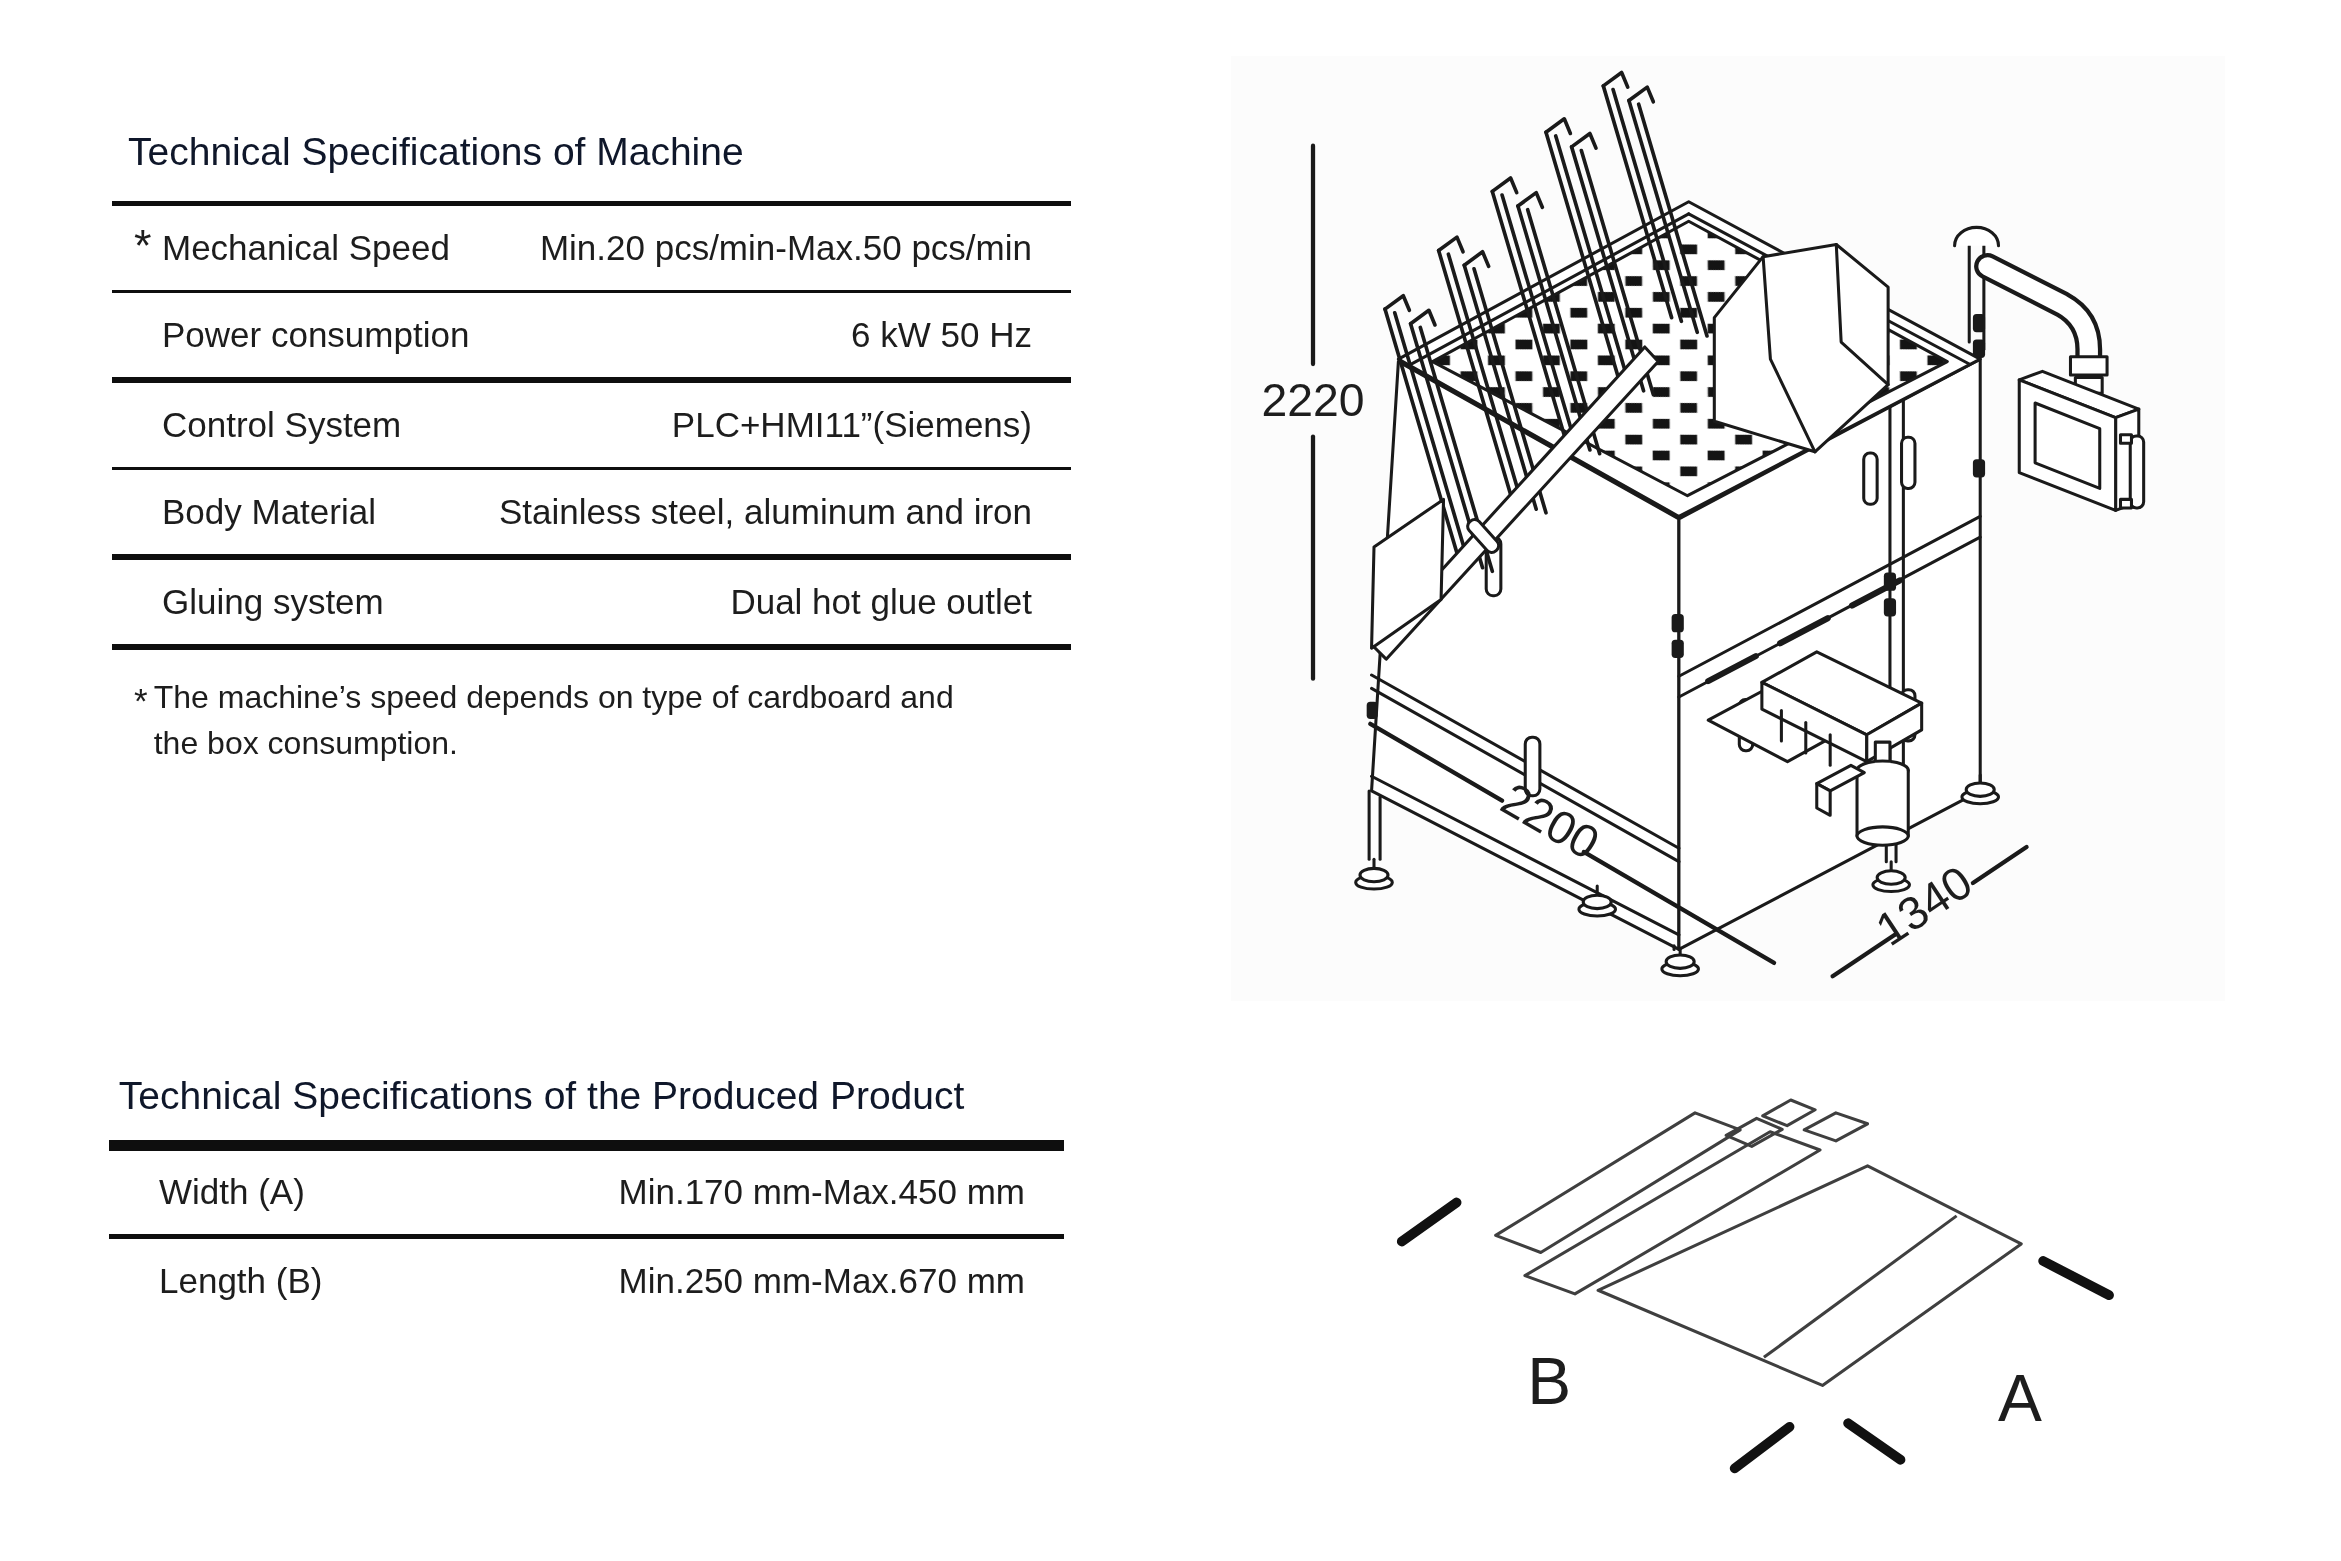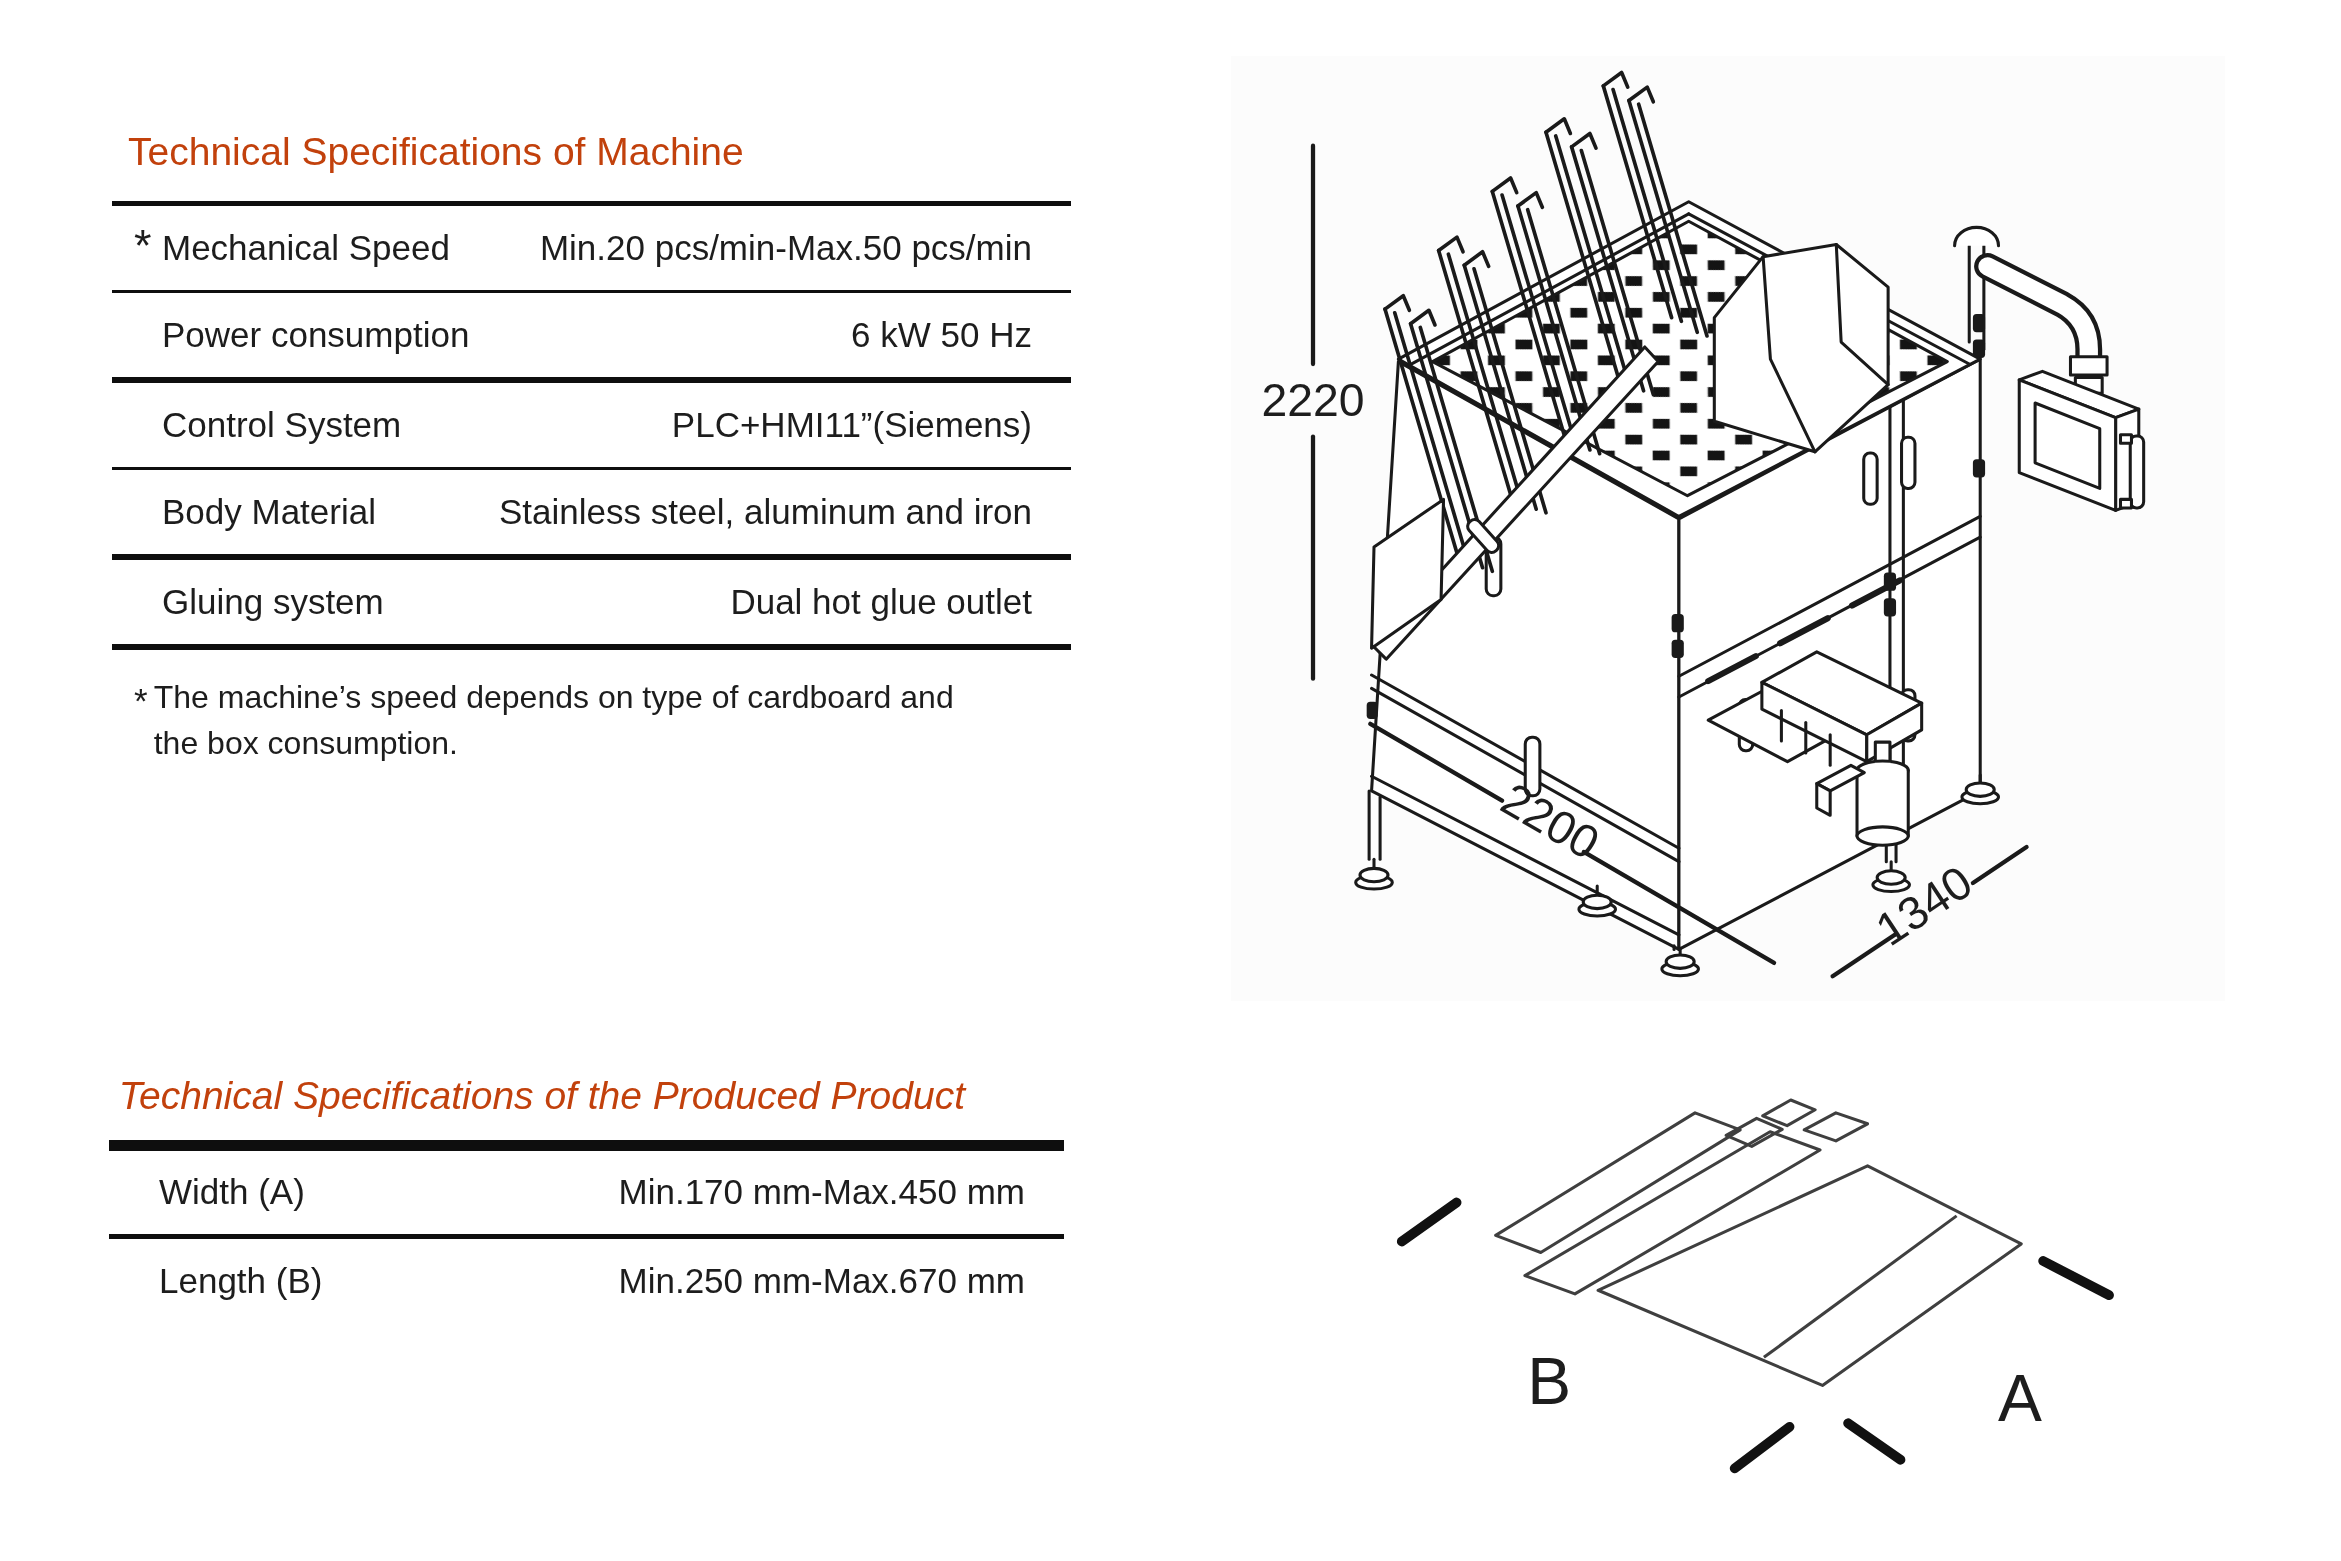"Technical Specifications of Machine" .spec h2 { color: #c2410c -> #0f172a }
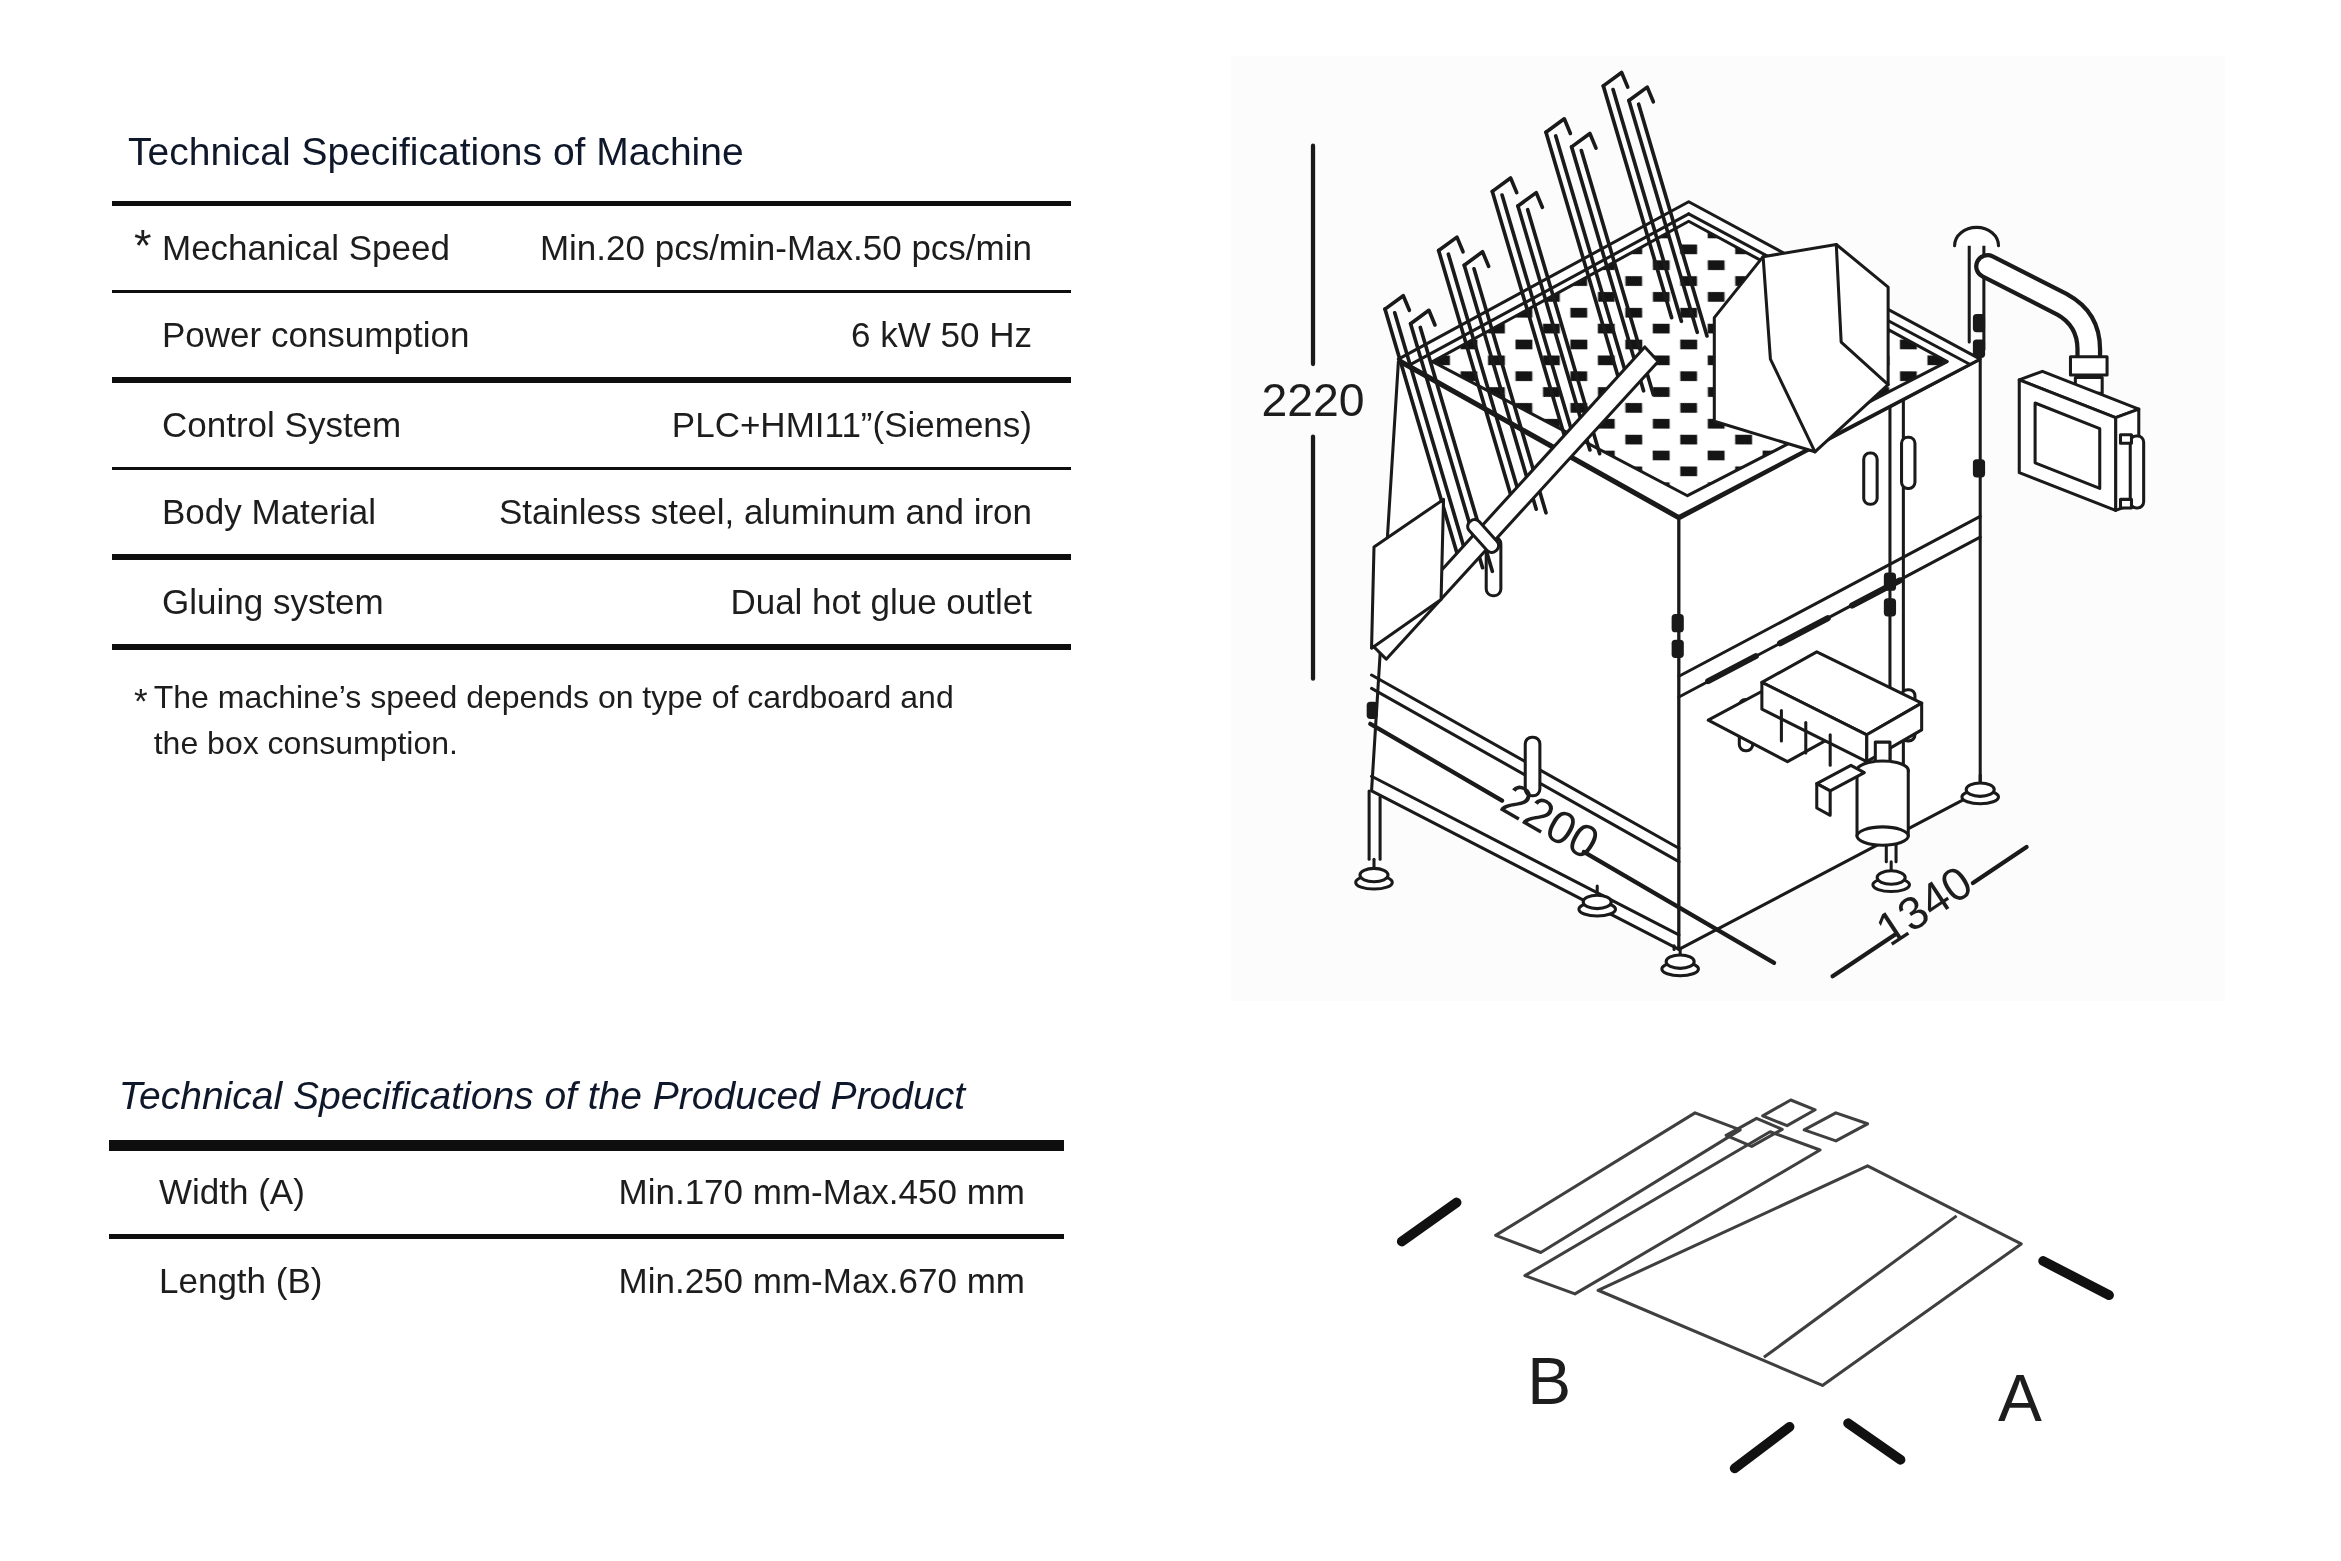"Technical Specifications of the Produced" .t2 h2 { font-style: italic -> none }
